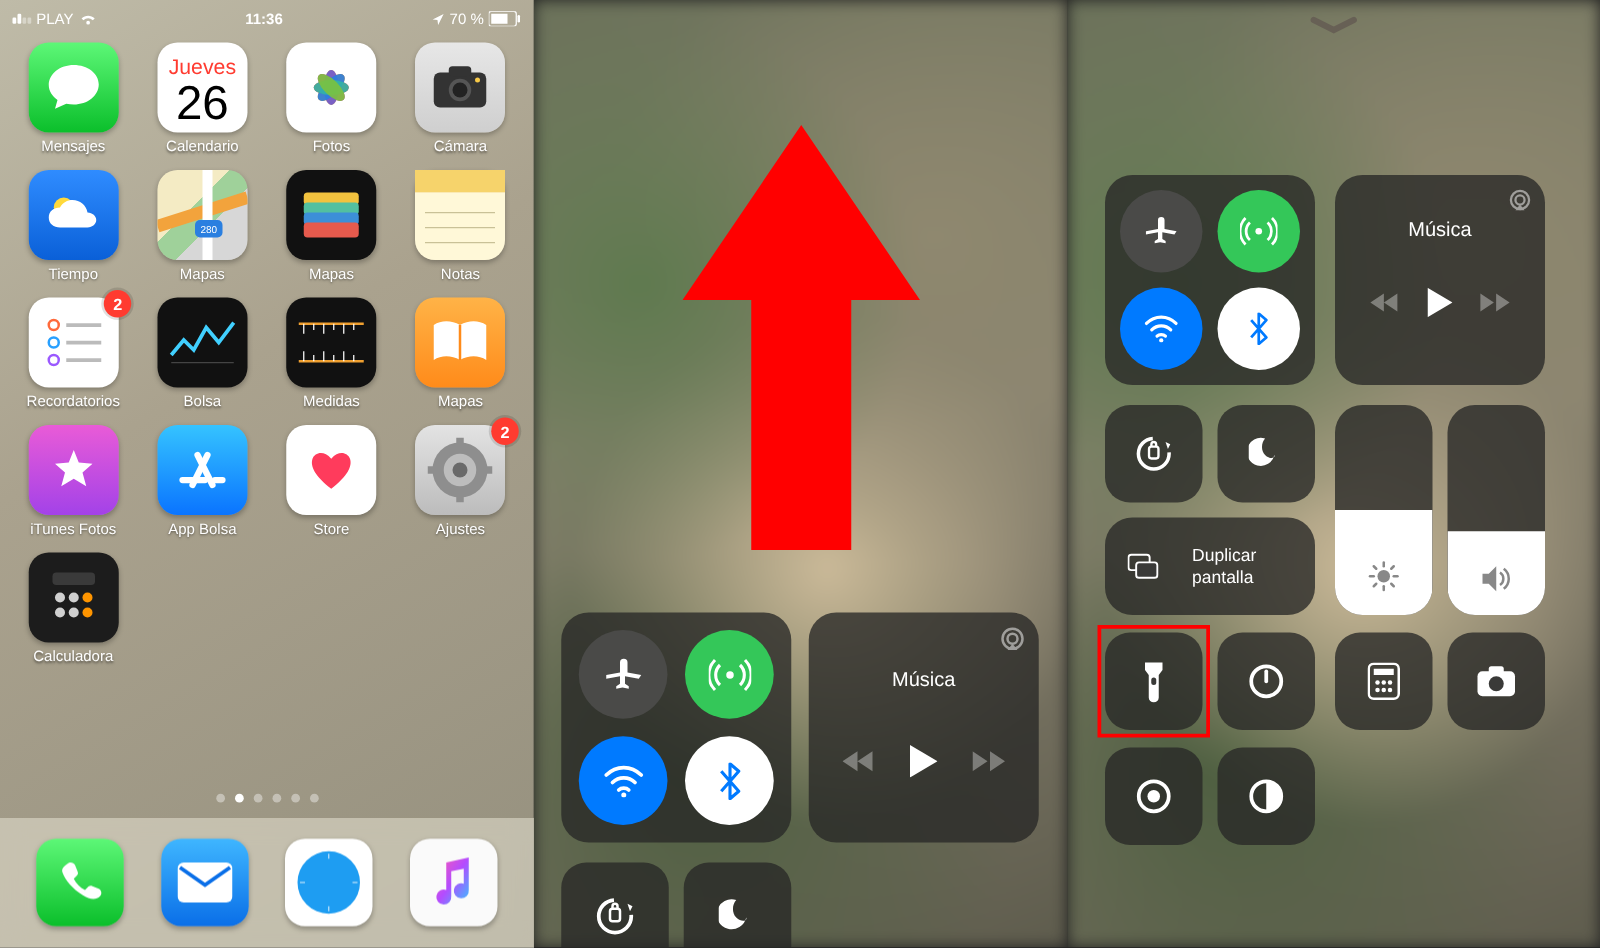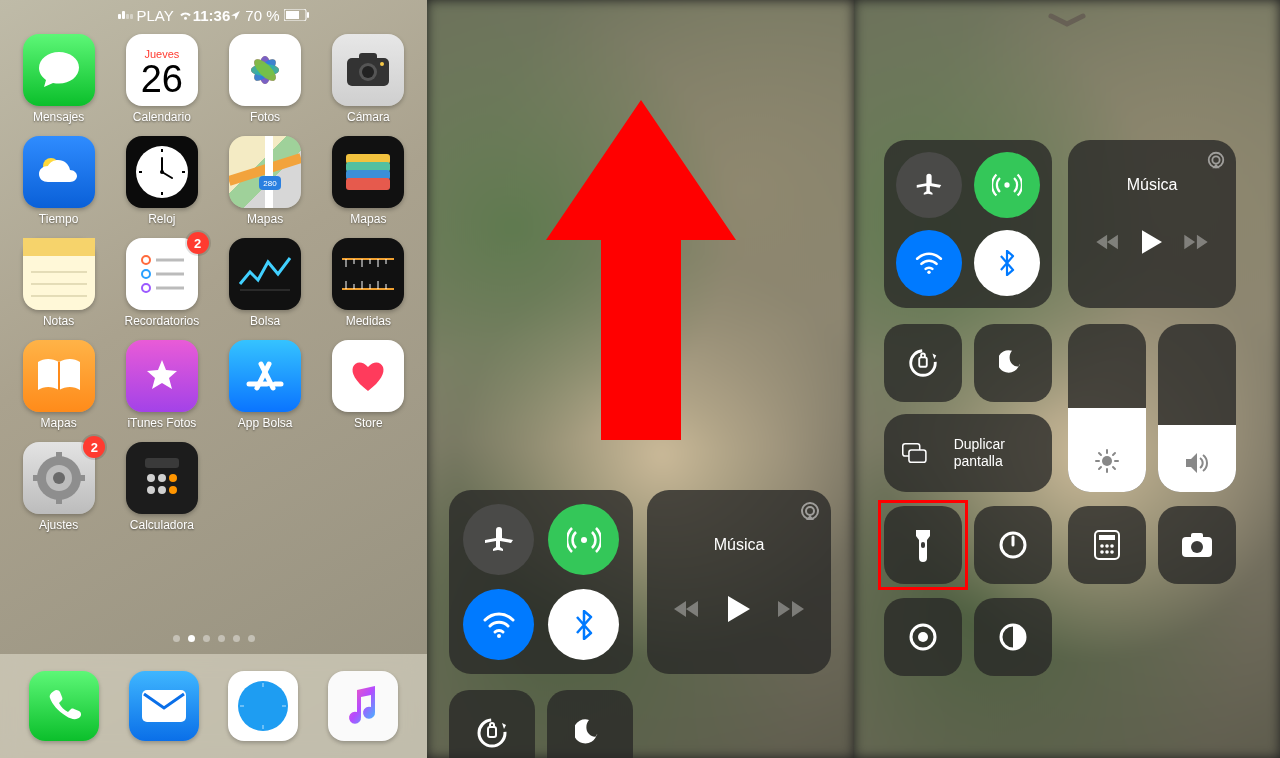"PLAY" .statusbar { font-size: 15px -> 12px; justify-content: center -> space-between }
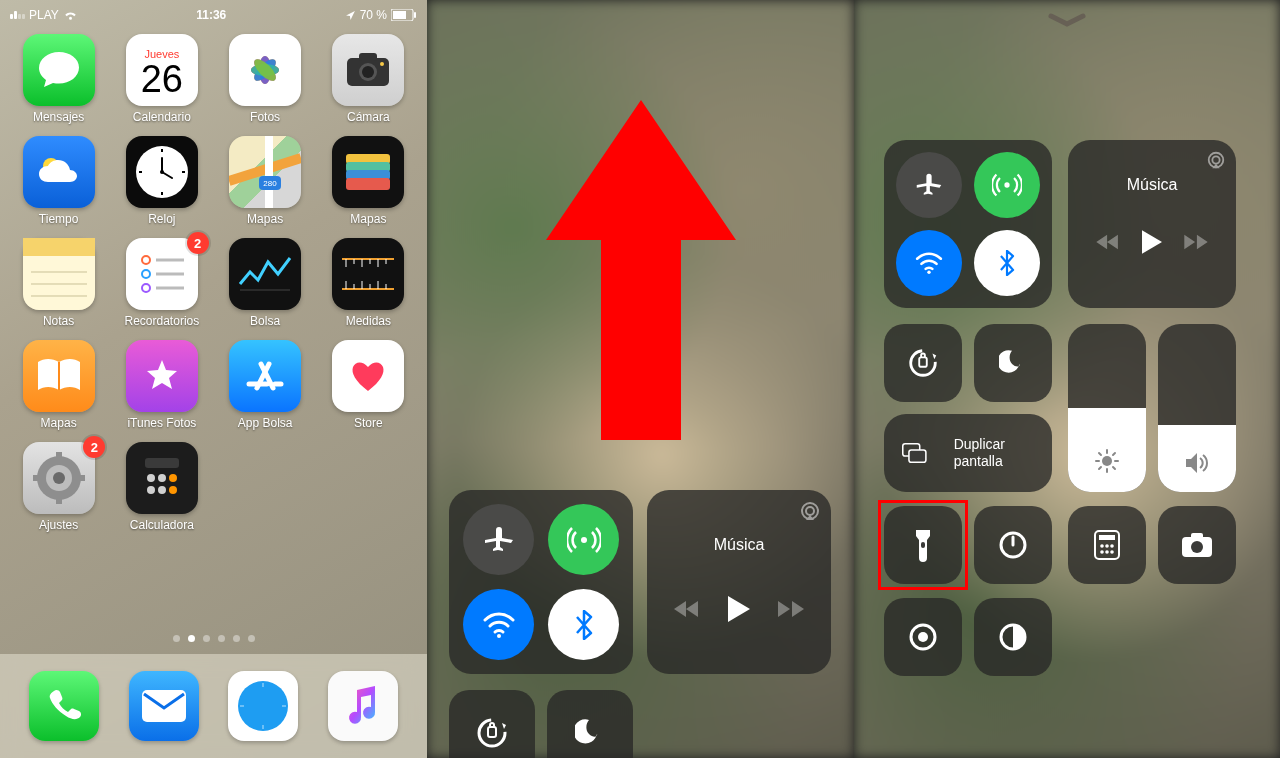"Jueves" div { font-size: 11px -> 17px }
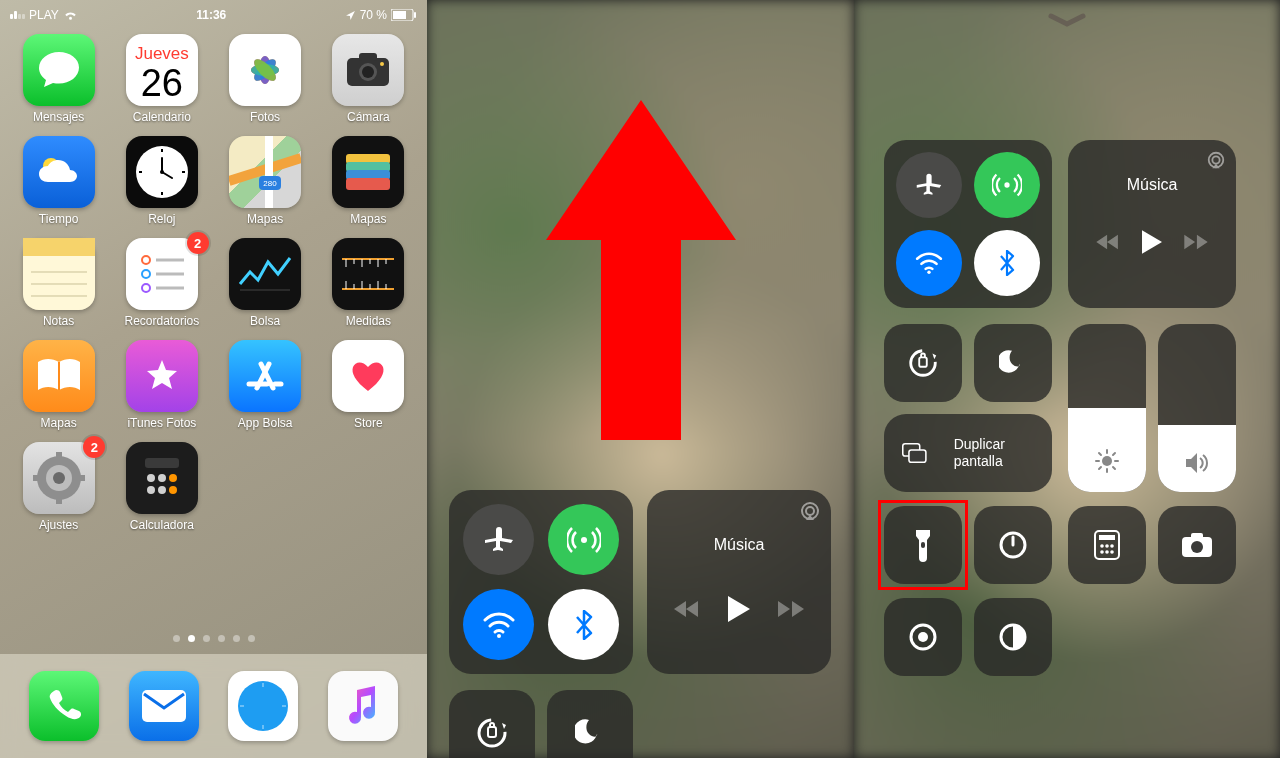"Reloj" div.app { html: <div> <div> <svg> <circle></circle> <g> <line></line> <line></line> </g> <g> <circle></circle> </g> <g> <line></line> <line></line> <line></line> <line></line> </g> </svg> </div> <div>Reloj</div> </div> -> none }
